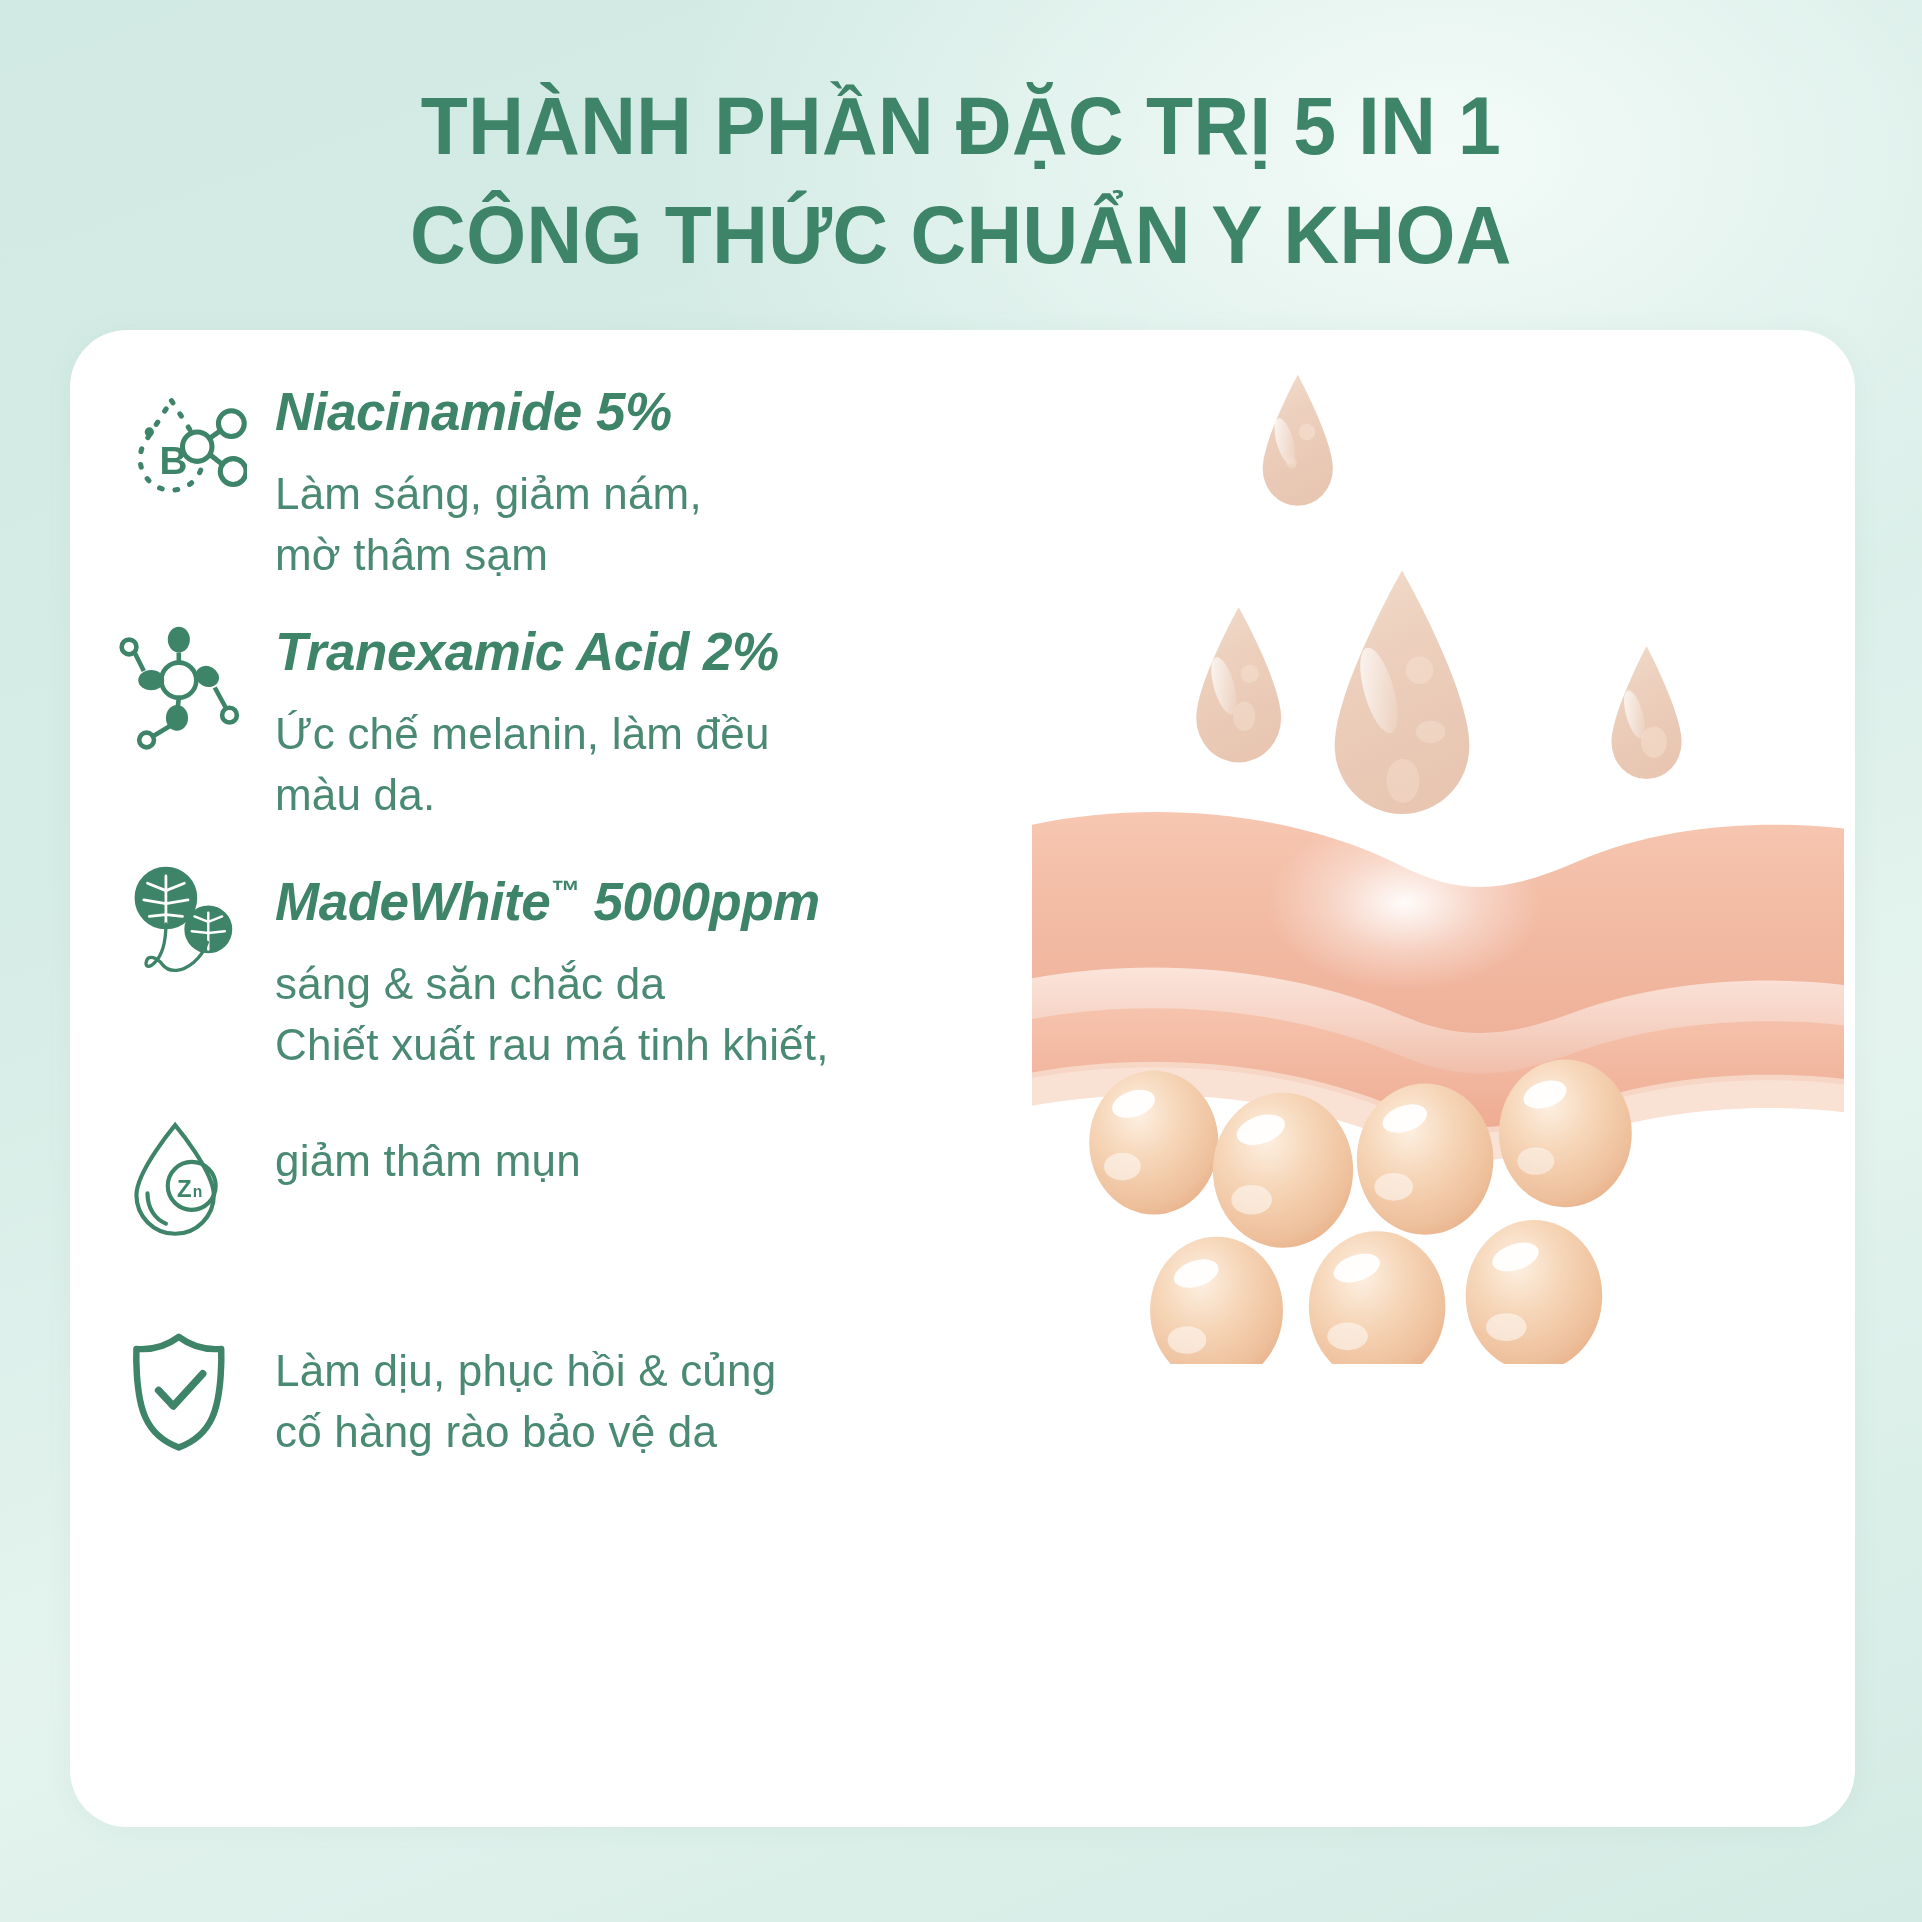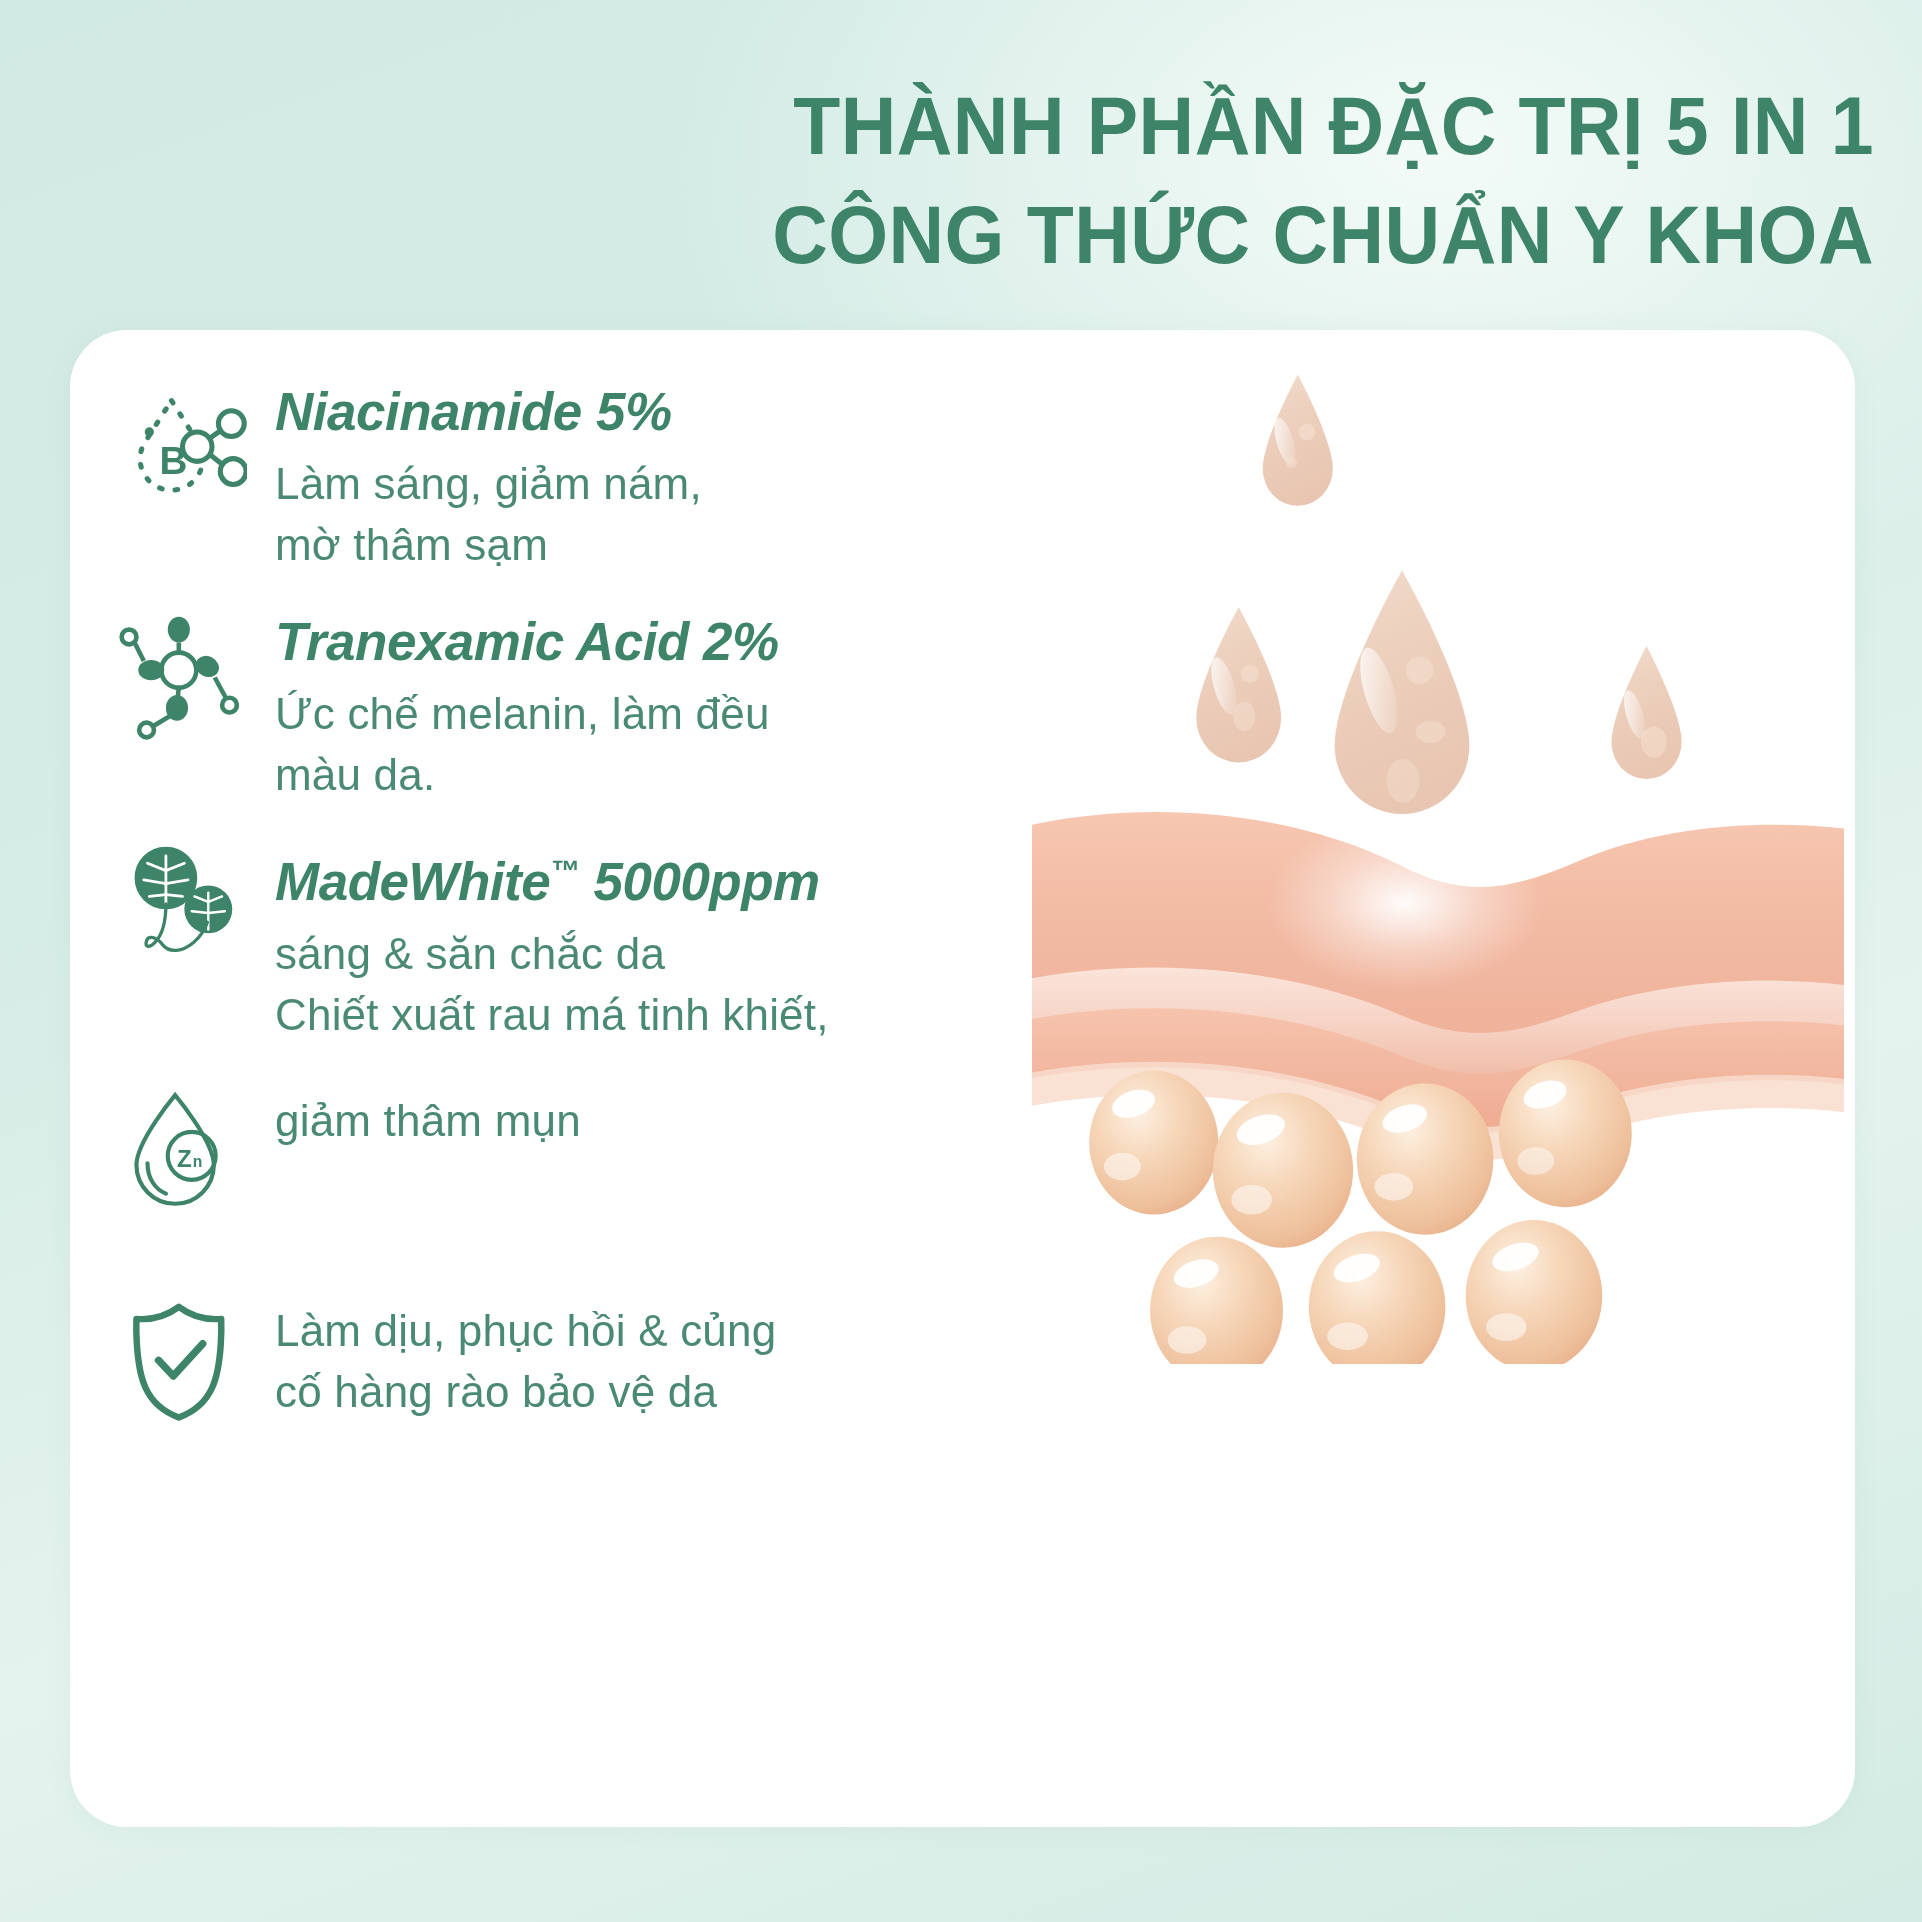"THÀNH PHẦN ĐẶC TRỊ 5" .title-block { text-align: right -> center }
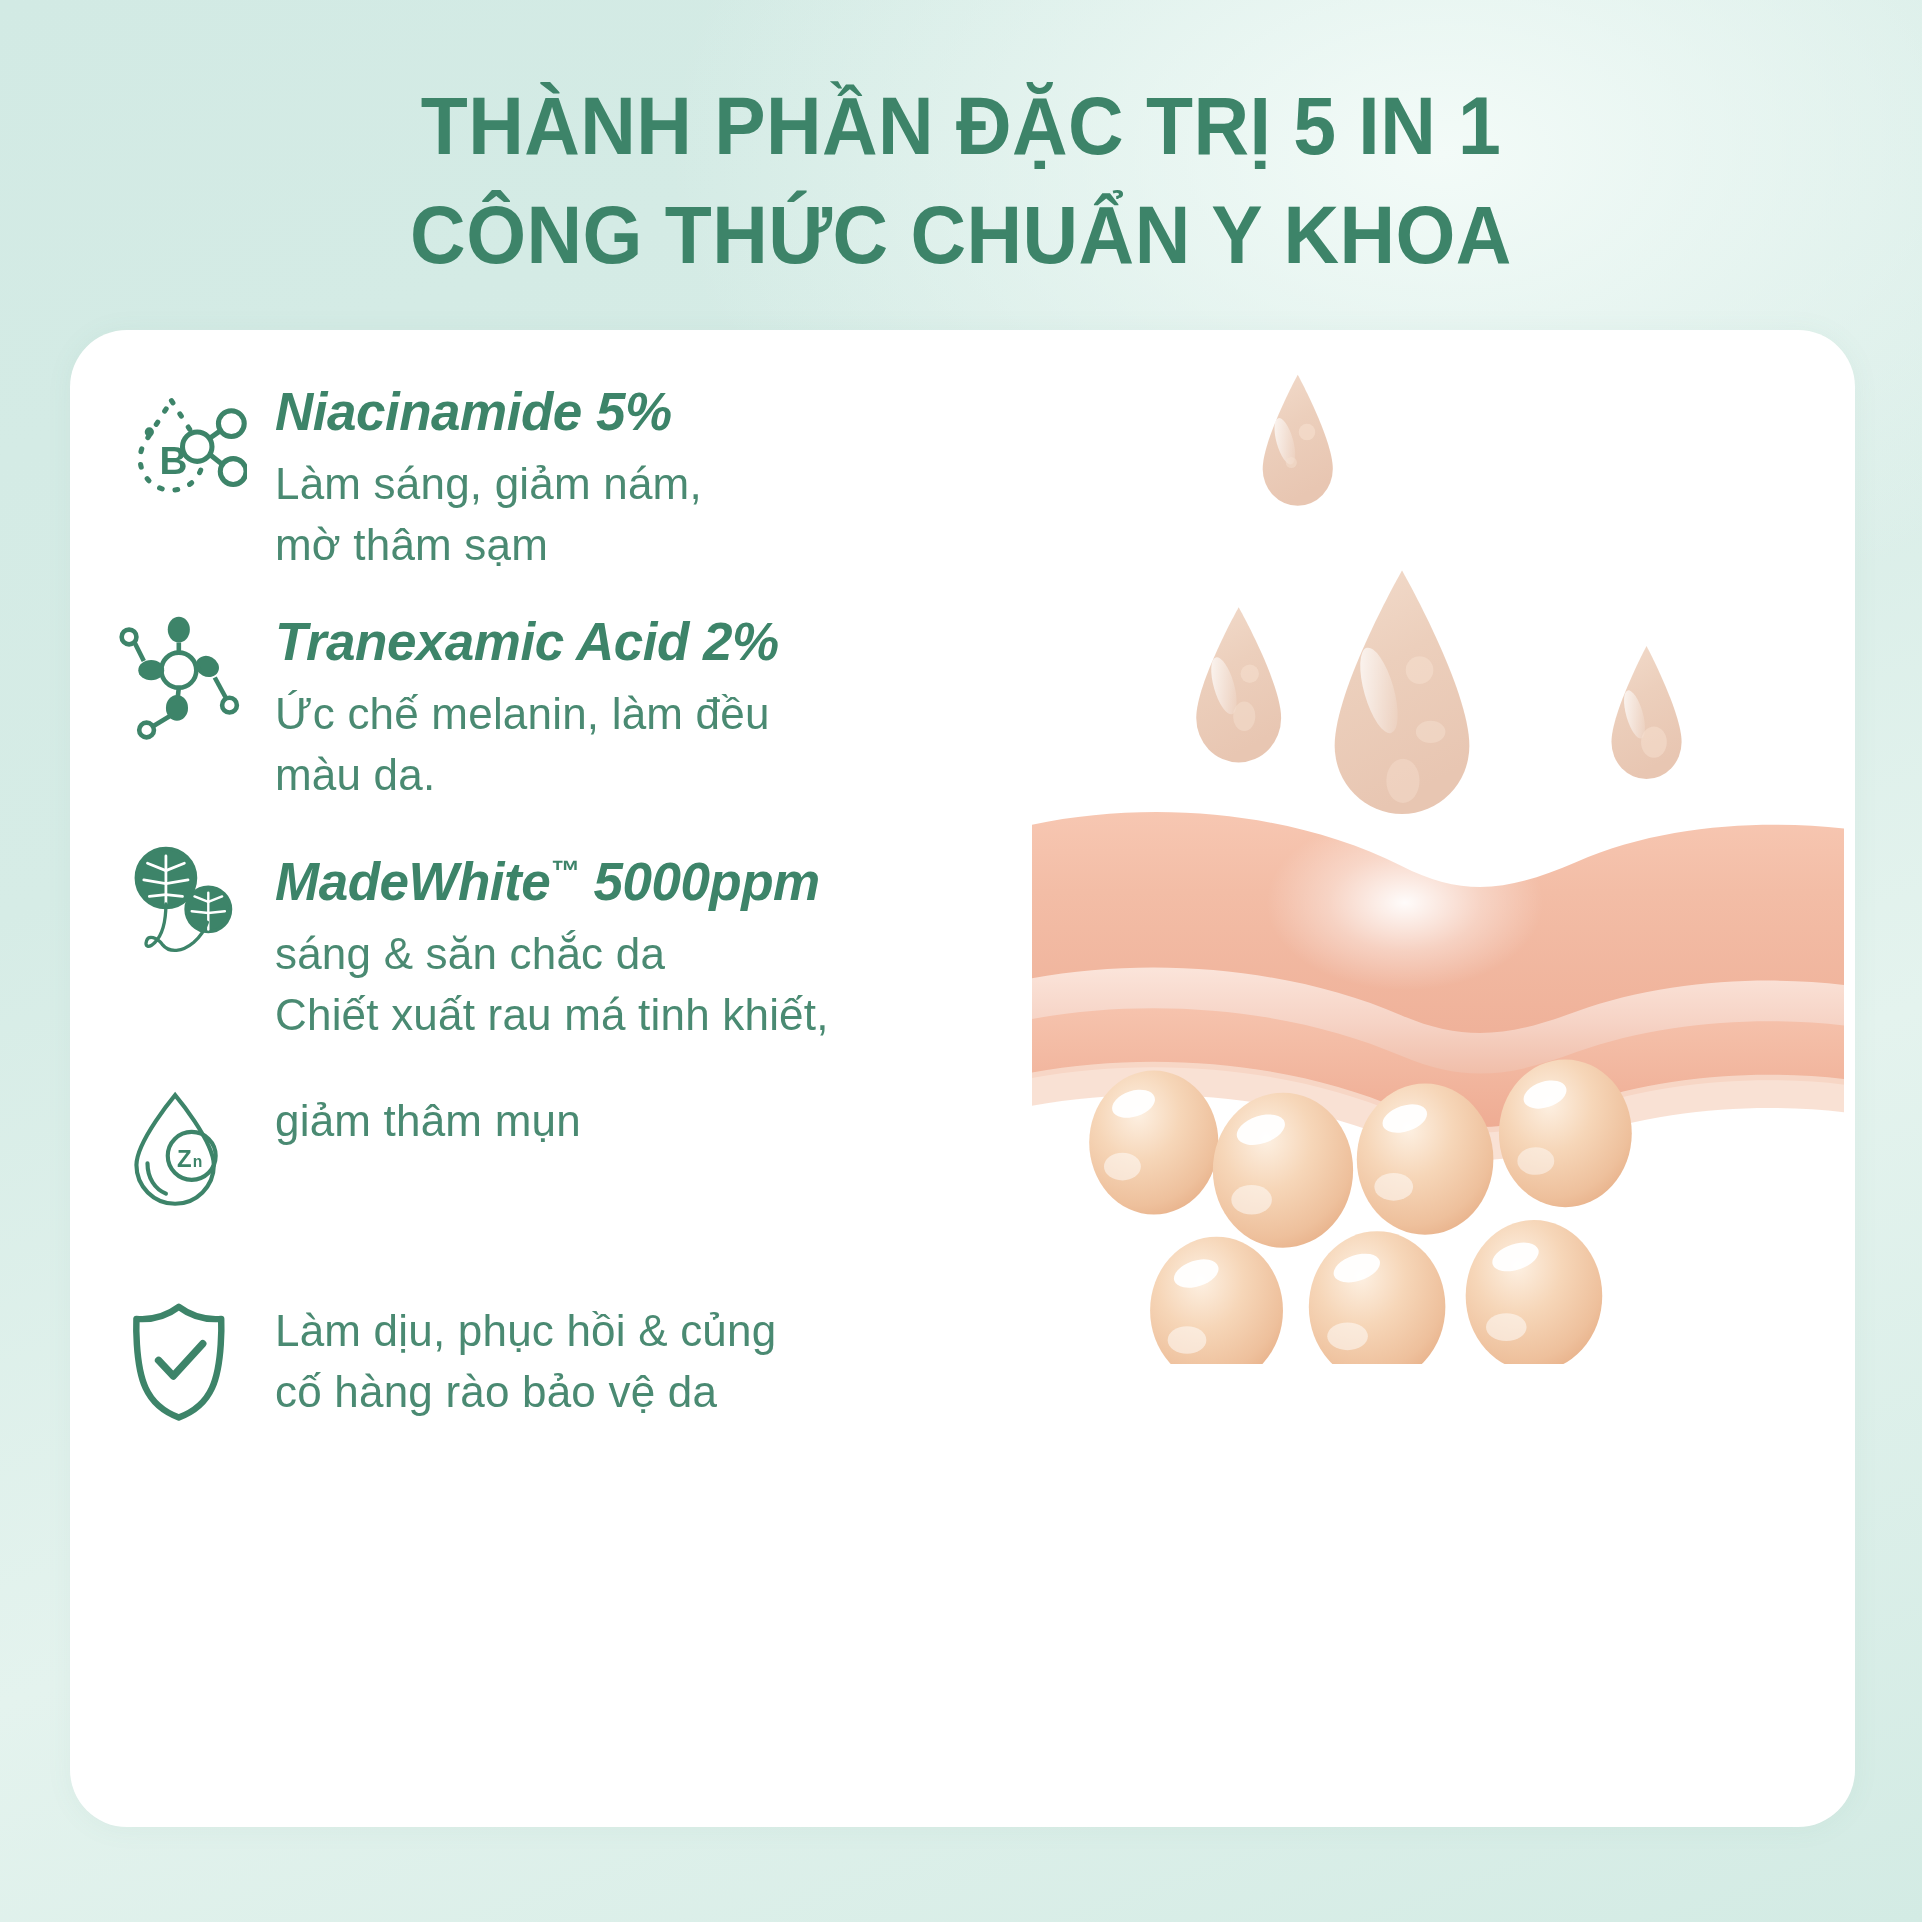"Làm sáng, giảm nám," .ing-desc { margin-top: 10px -> 20px }
